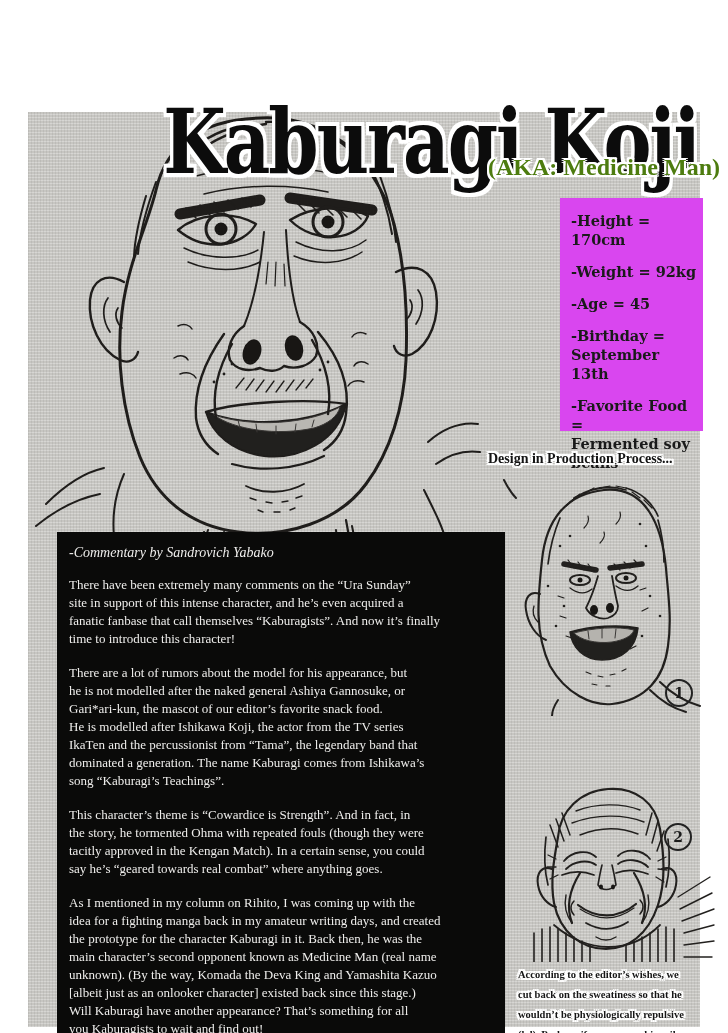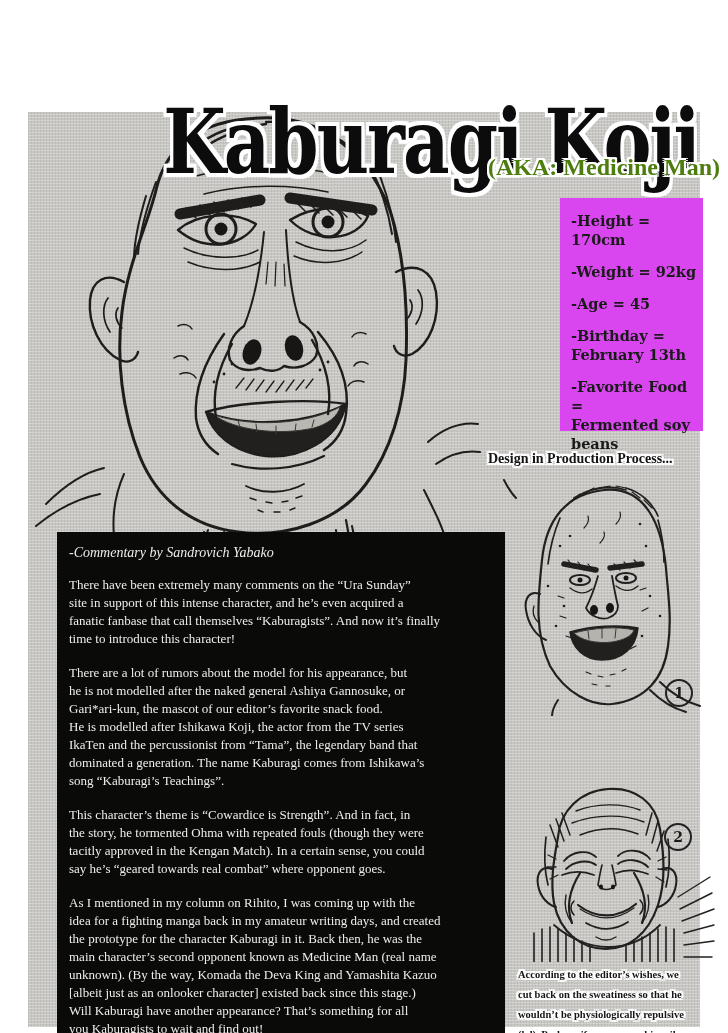"-Birthday =" p.stat { text: February -> September }
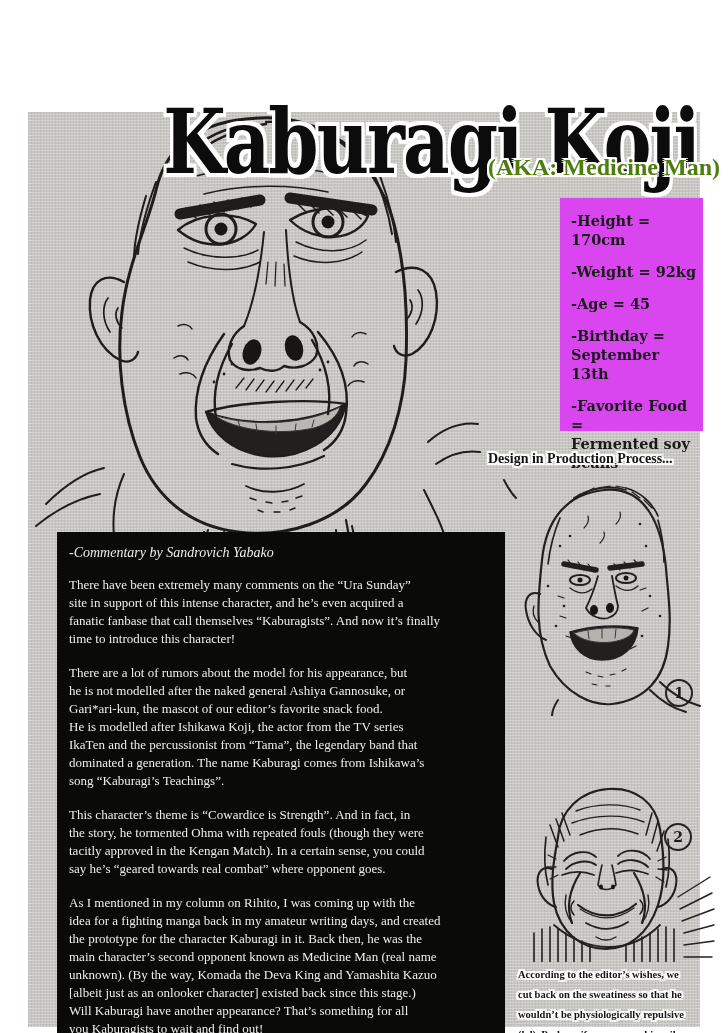"This character’s theme is “Cowardice" p.body { text: opponent -> anything }
